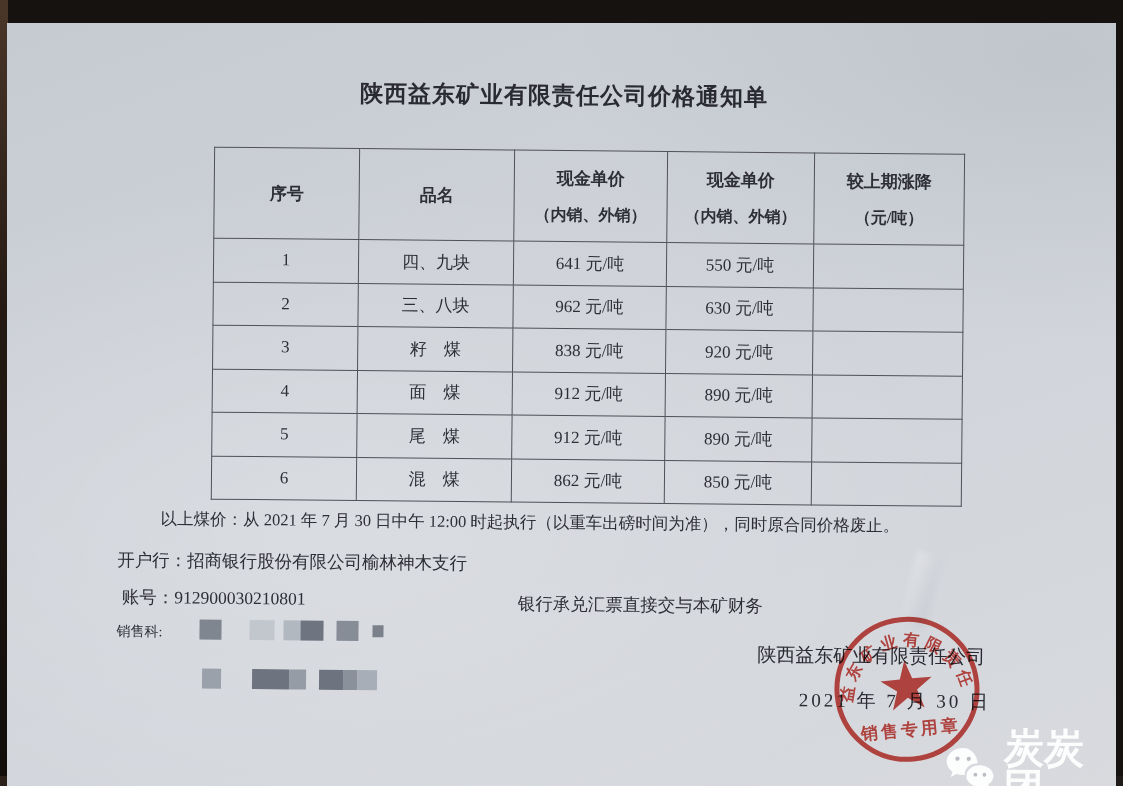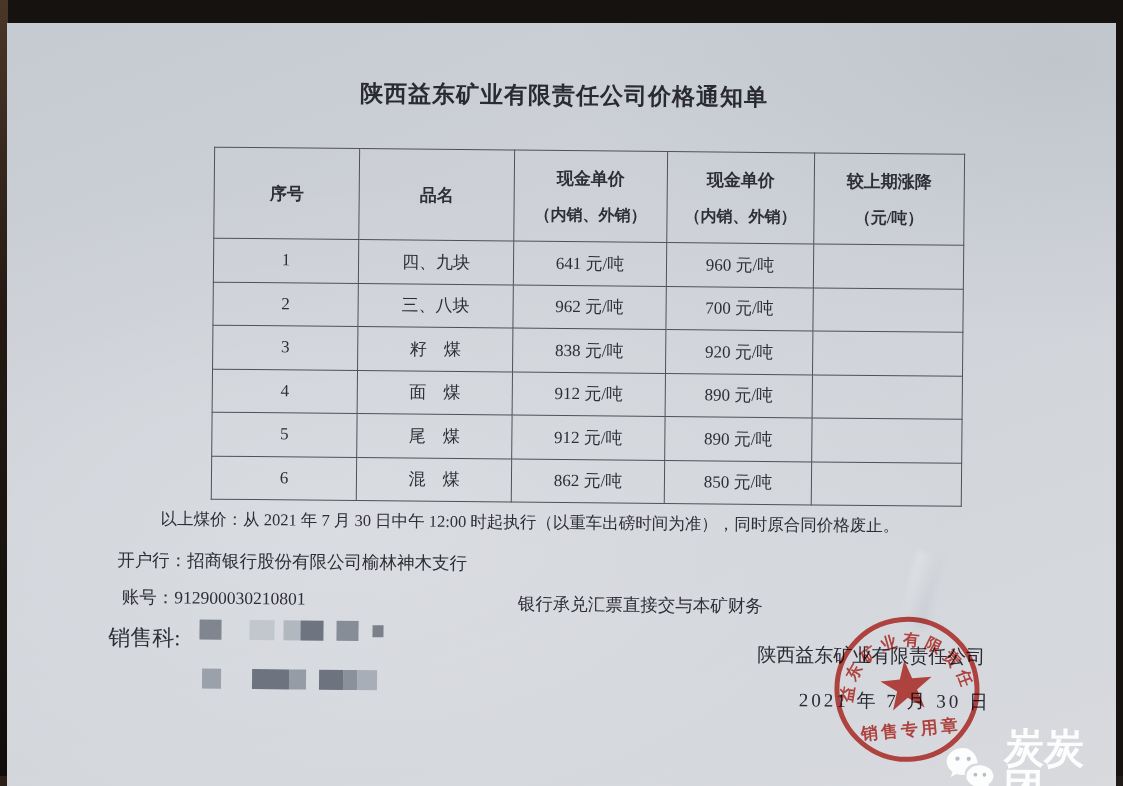"960 元/吨" td { text: 960 -> 550 }
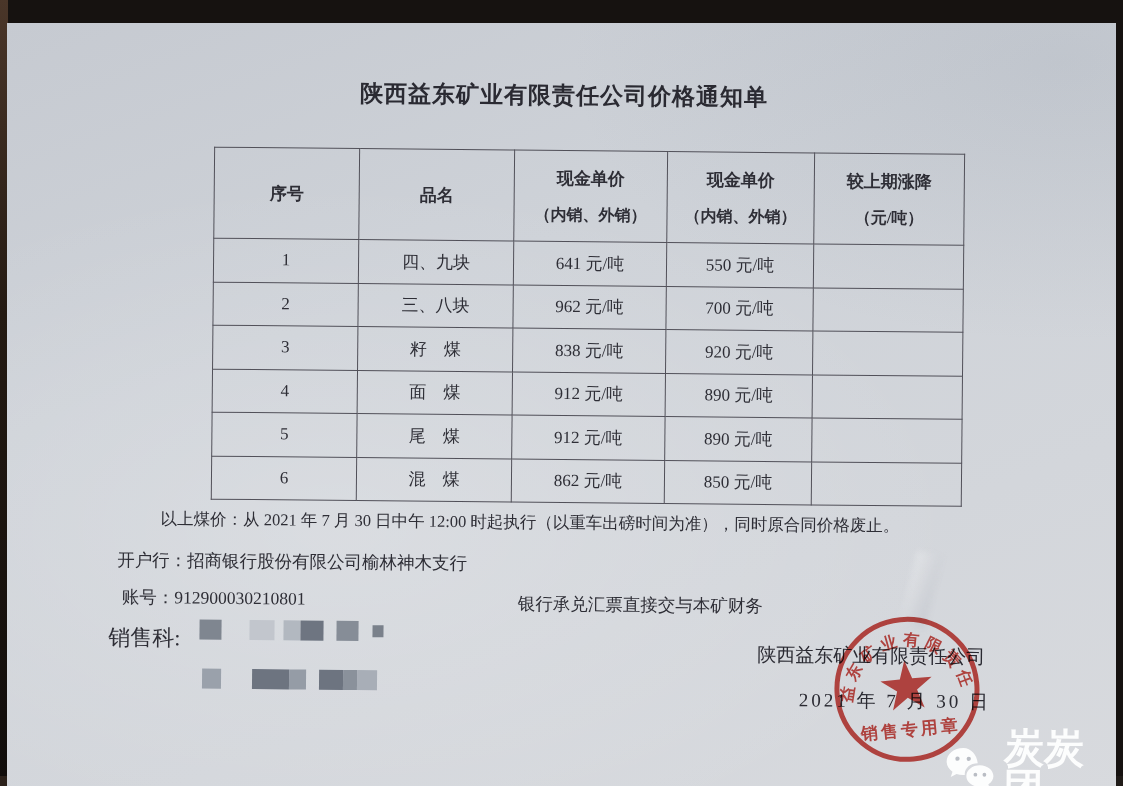"700 元/吨" td { text: 700 -> 630 }
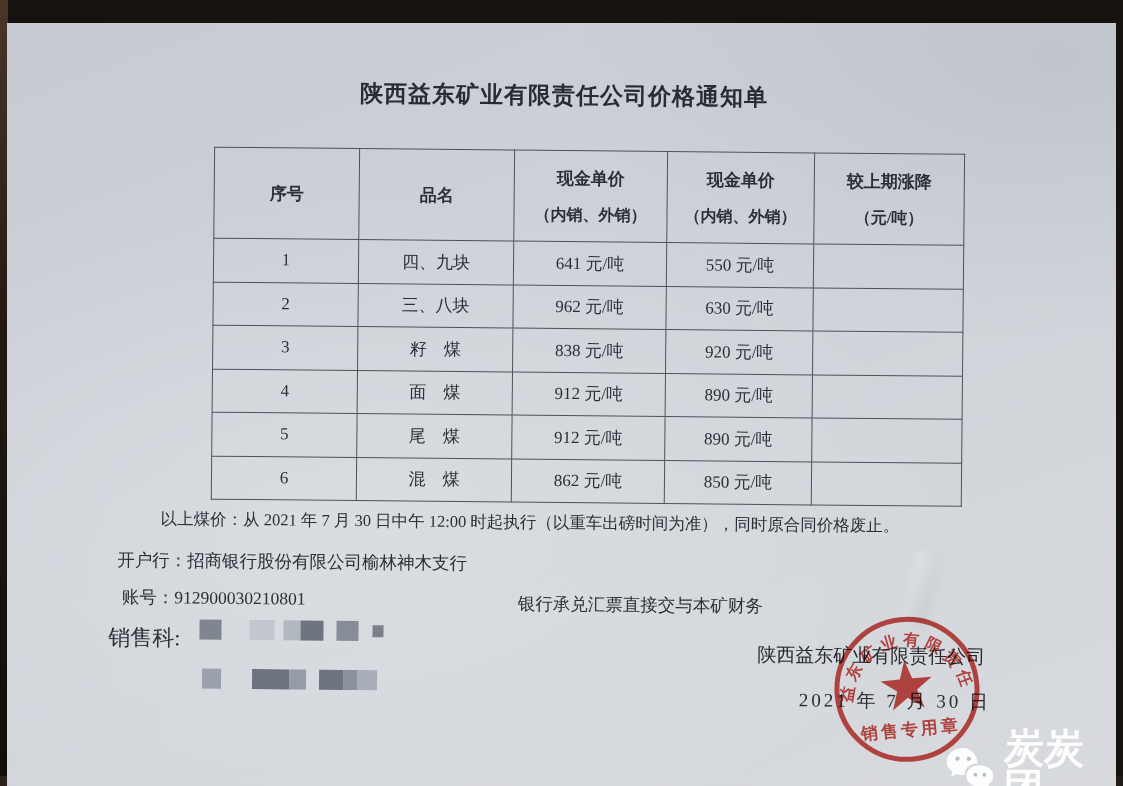"销售科:" .sales-label { font-size: 22px -> 14px; left: 104px -> 112px }
